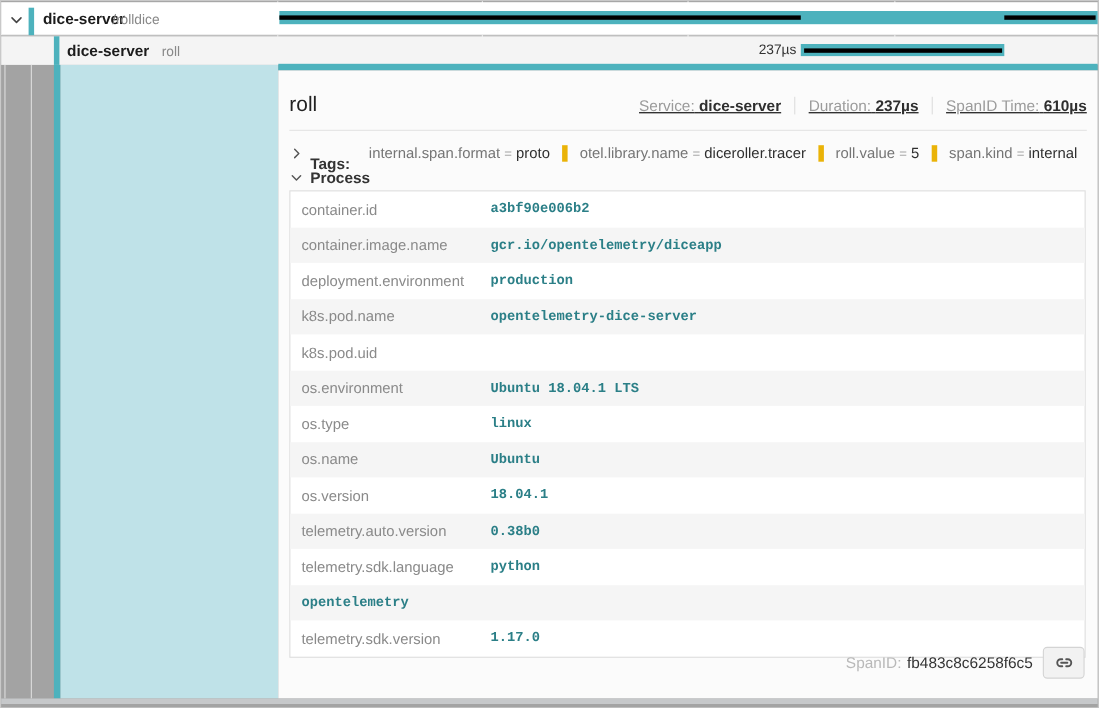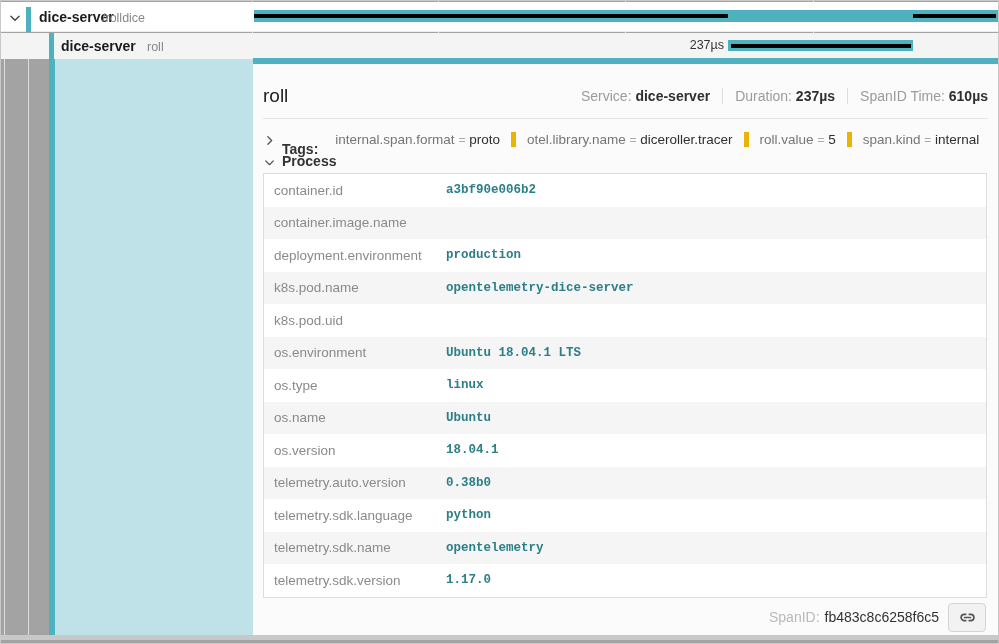"Service: dice-server" .summary { text-decoration: none -> underline }
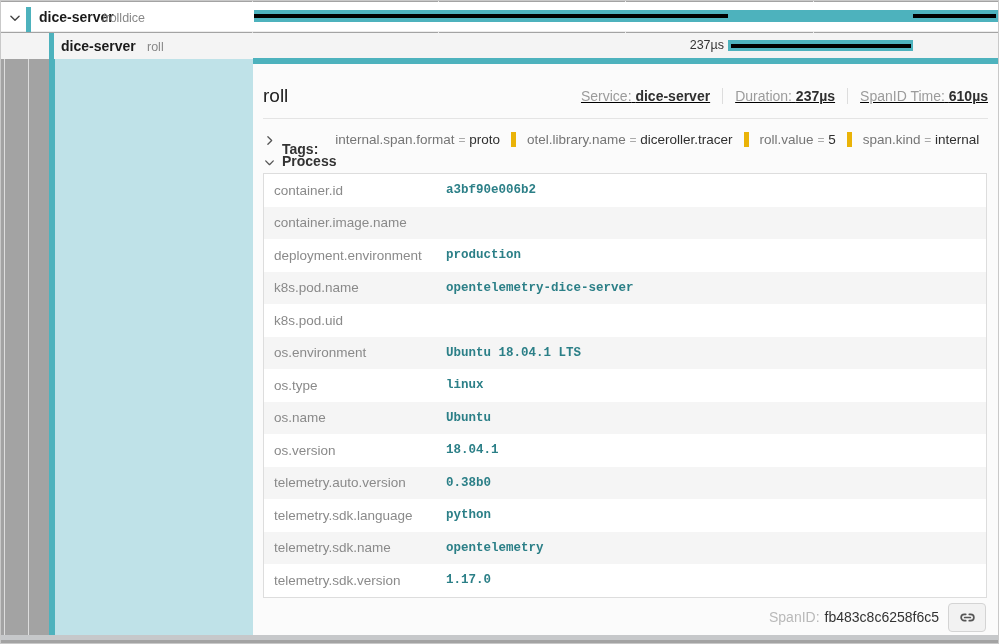"gcr.io/opentelemetry/diceapp" span.kv-val { html: none -> <span>gcr.io/opentelemetry/diceapp</span> }
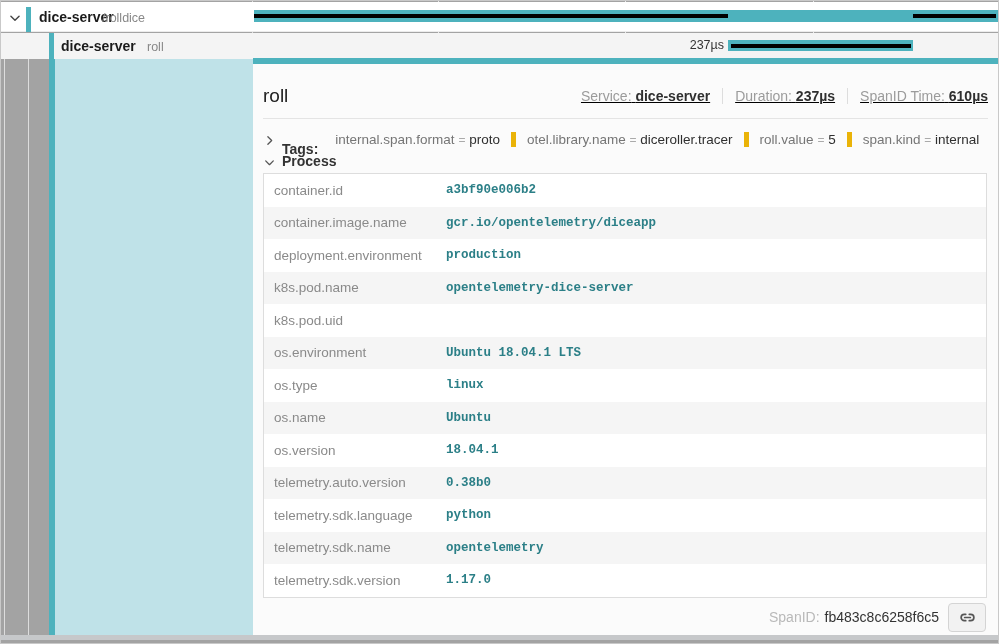"telemetry.sdk.name" span.kv-key { html: <span>telemetry.sdk.name</span> -> none }
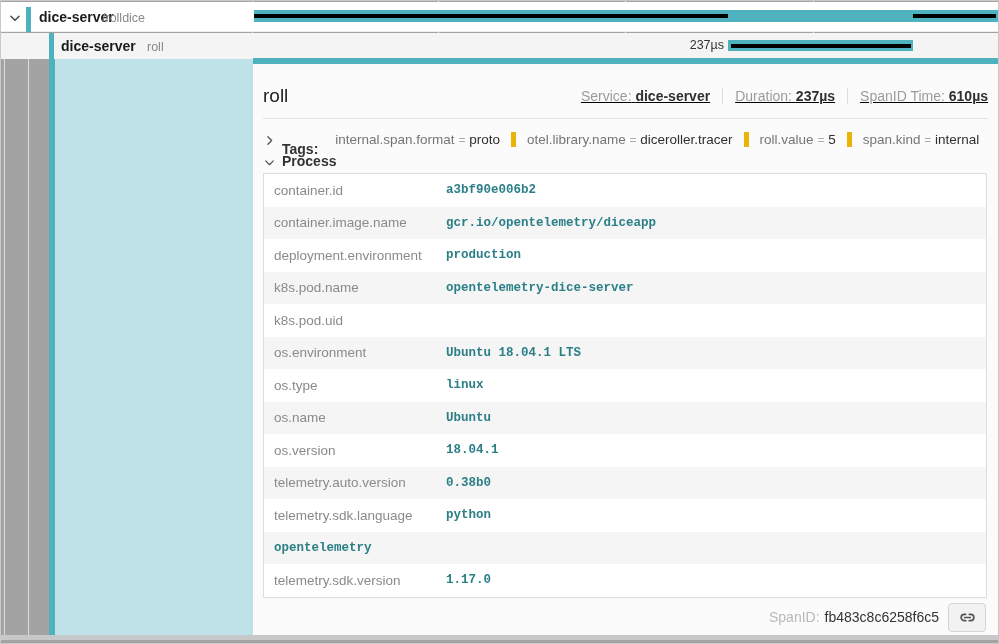"SpanID:" .panel-footer { top: 537px -> 522px }
